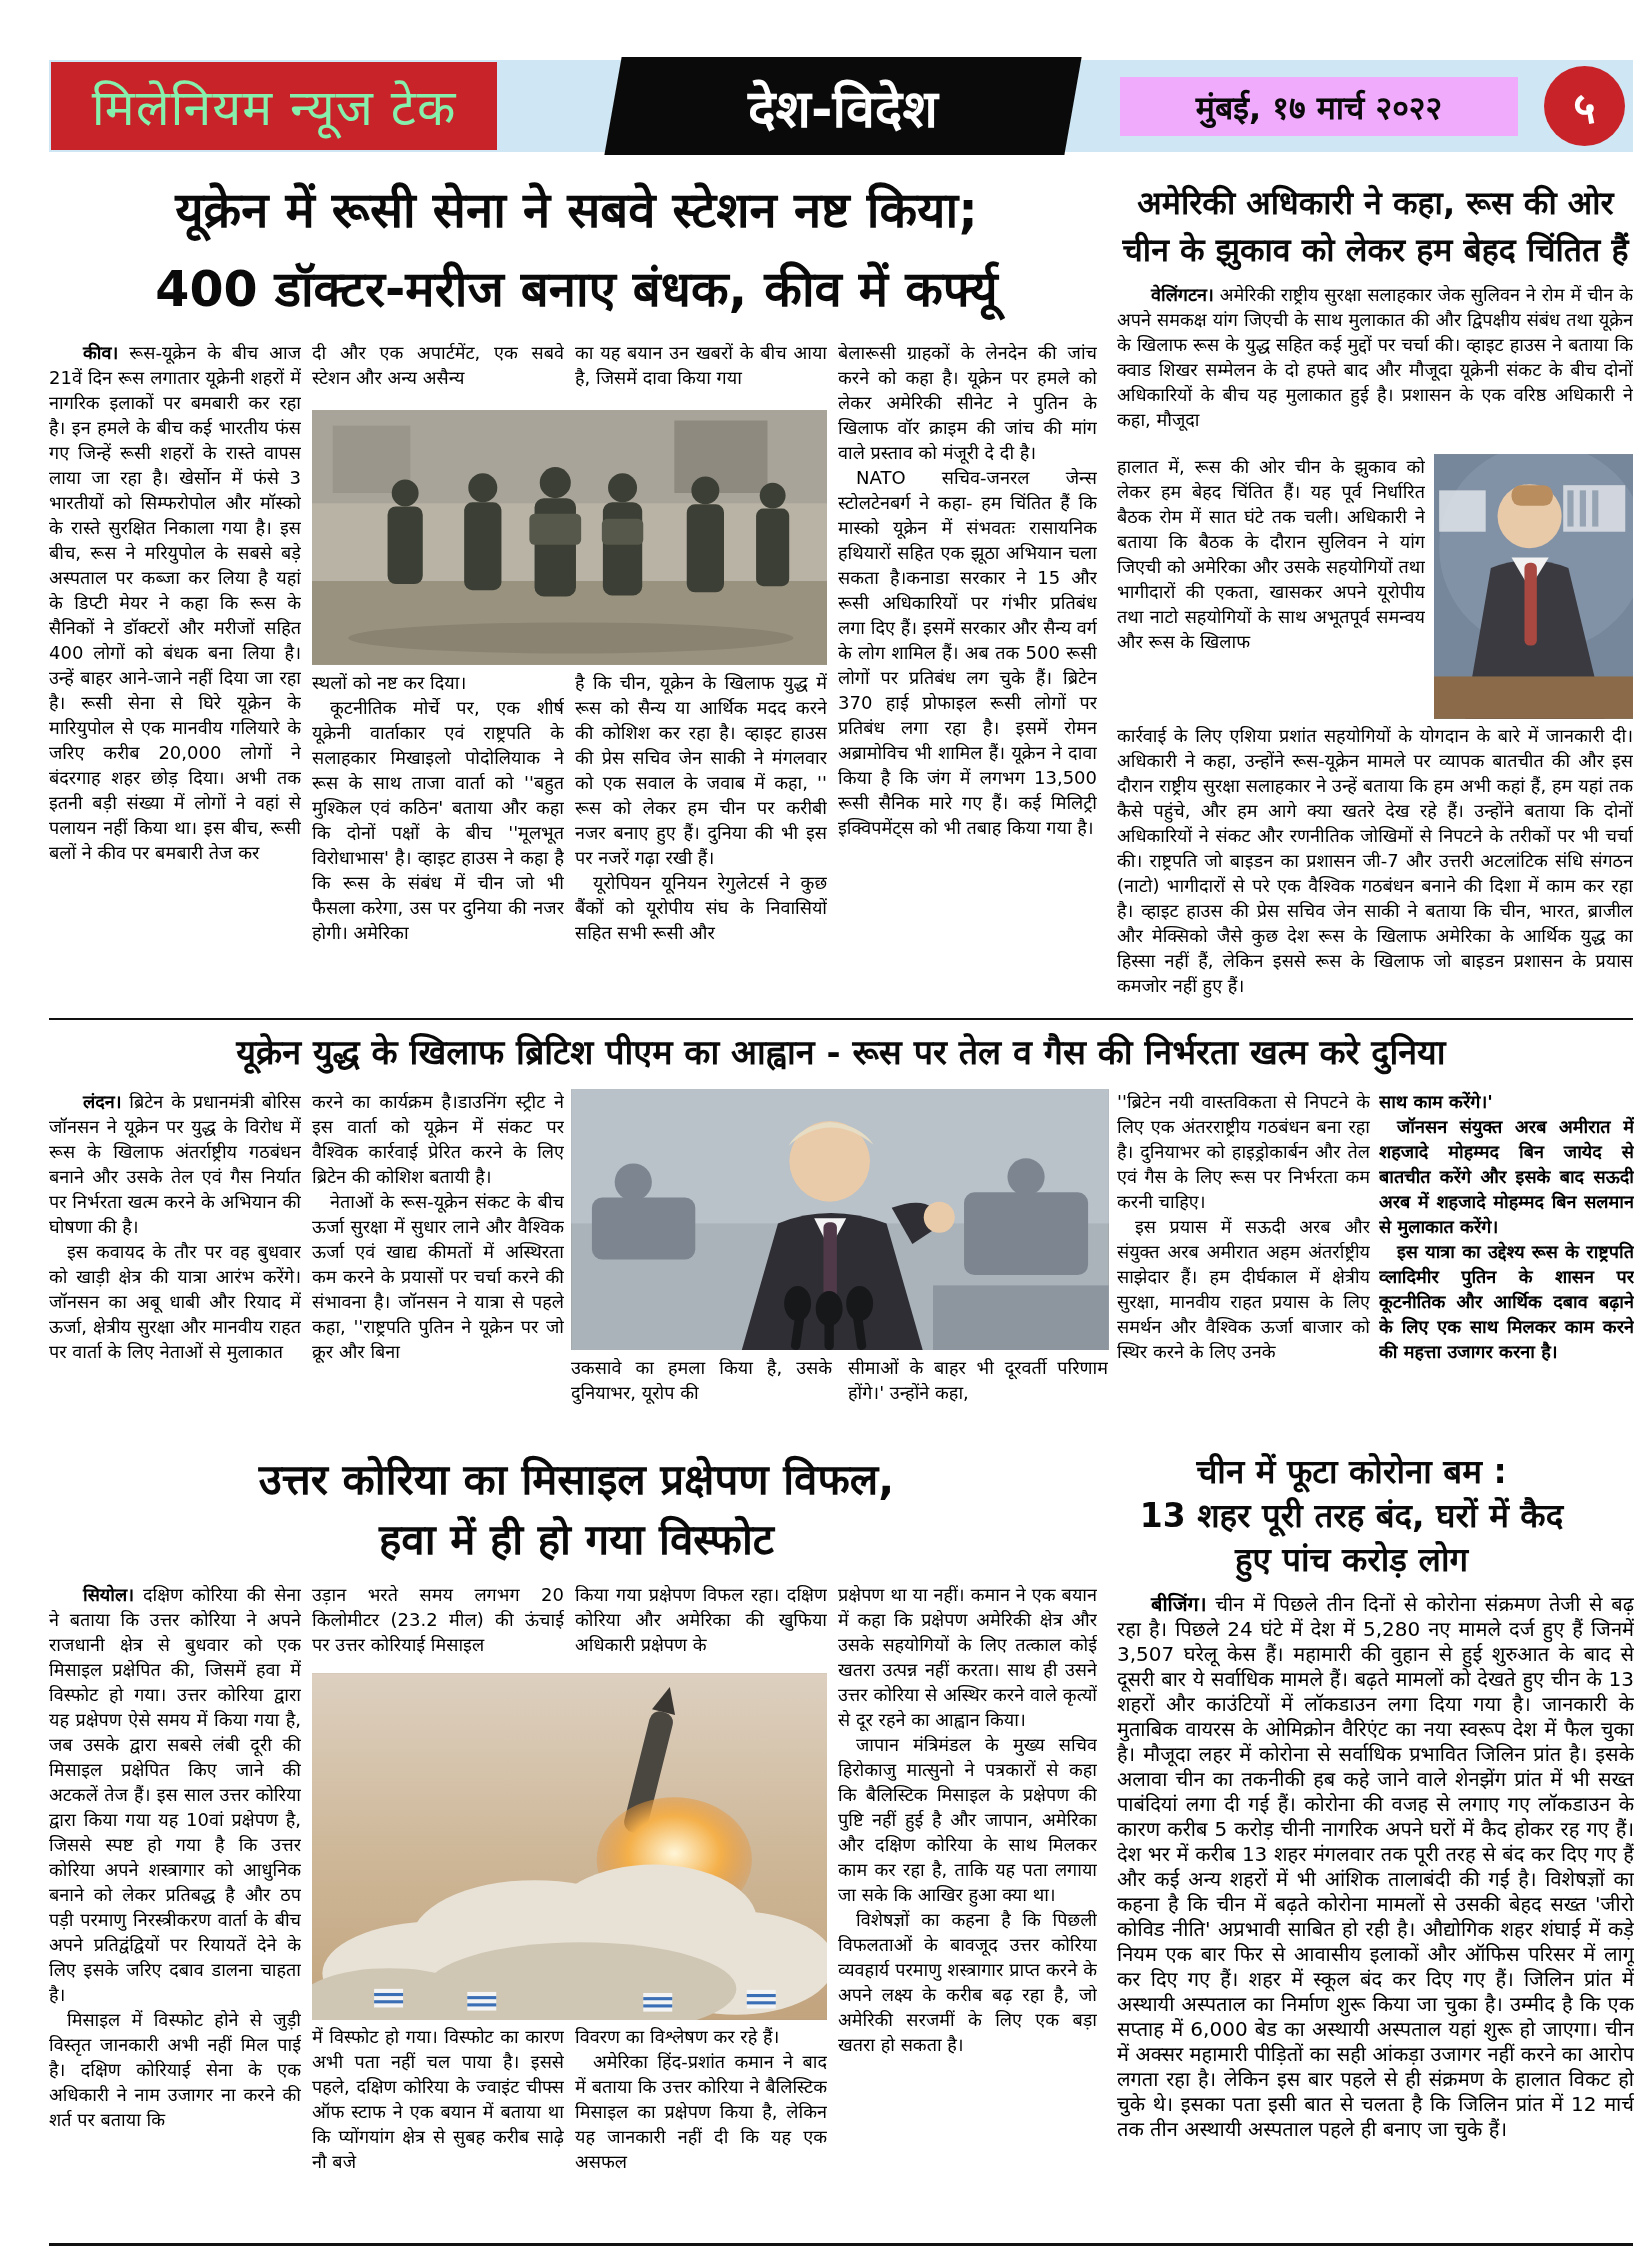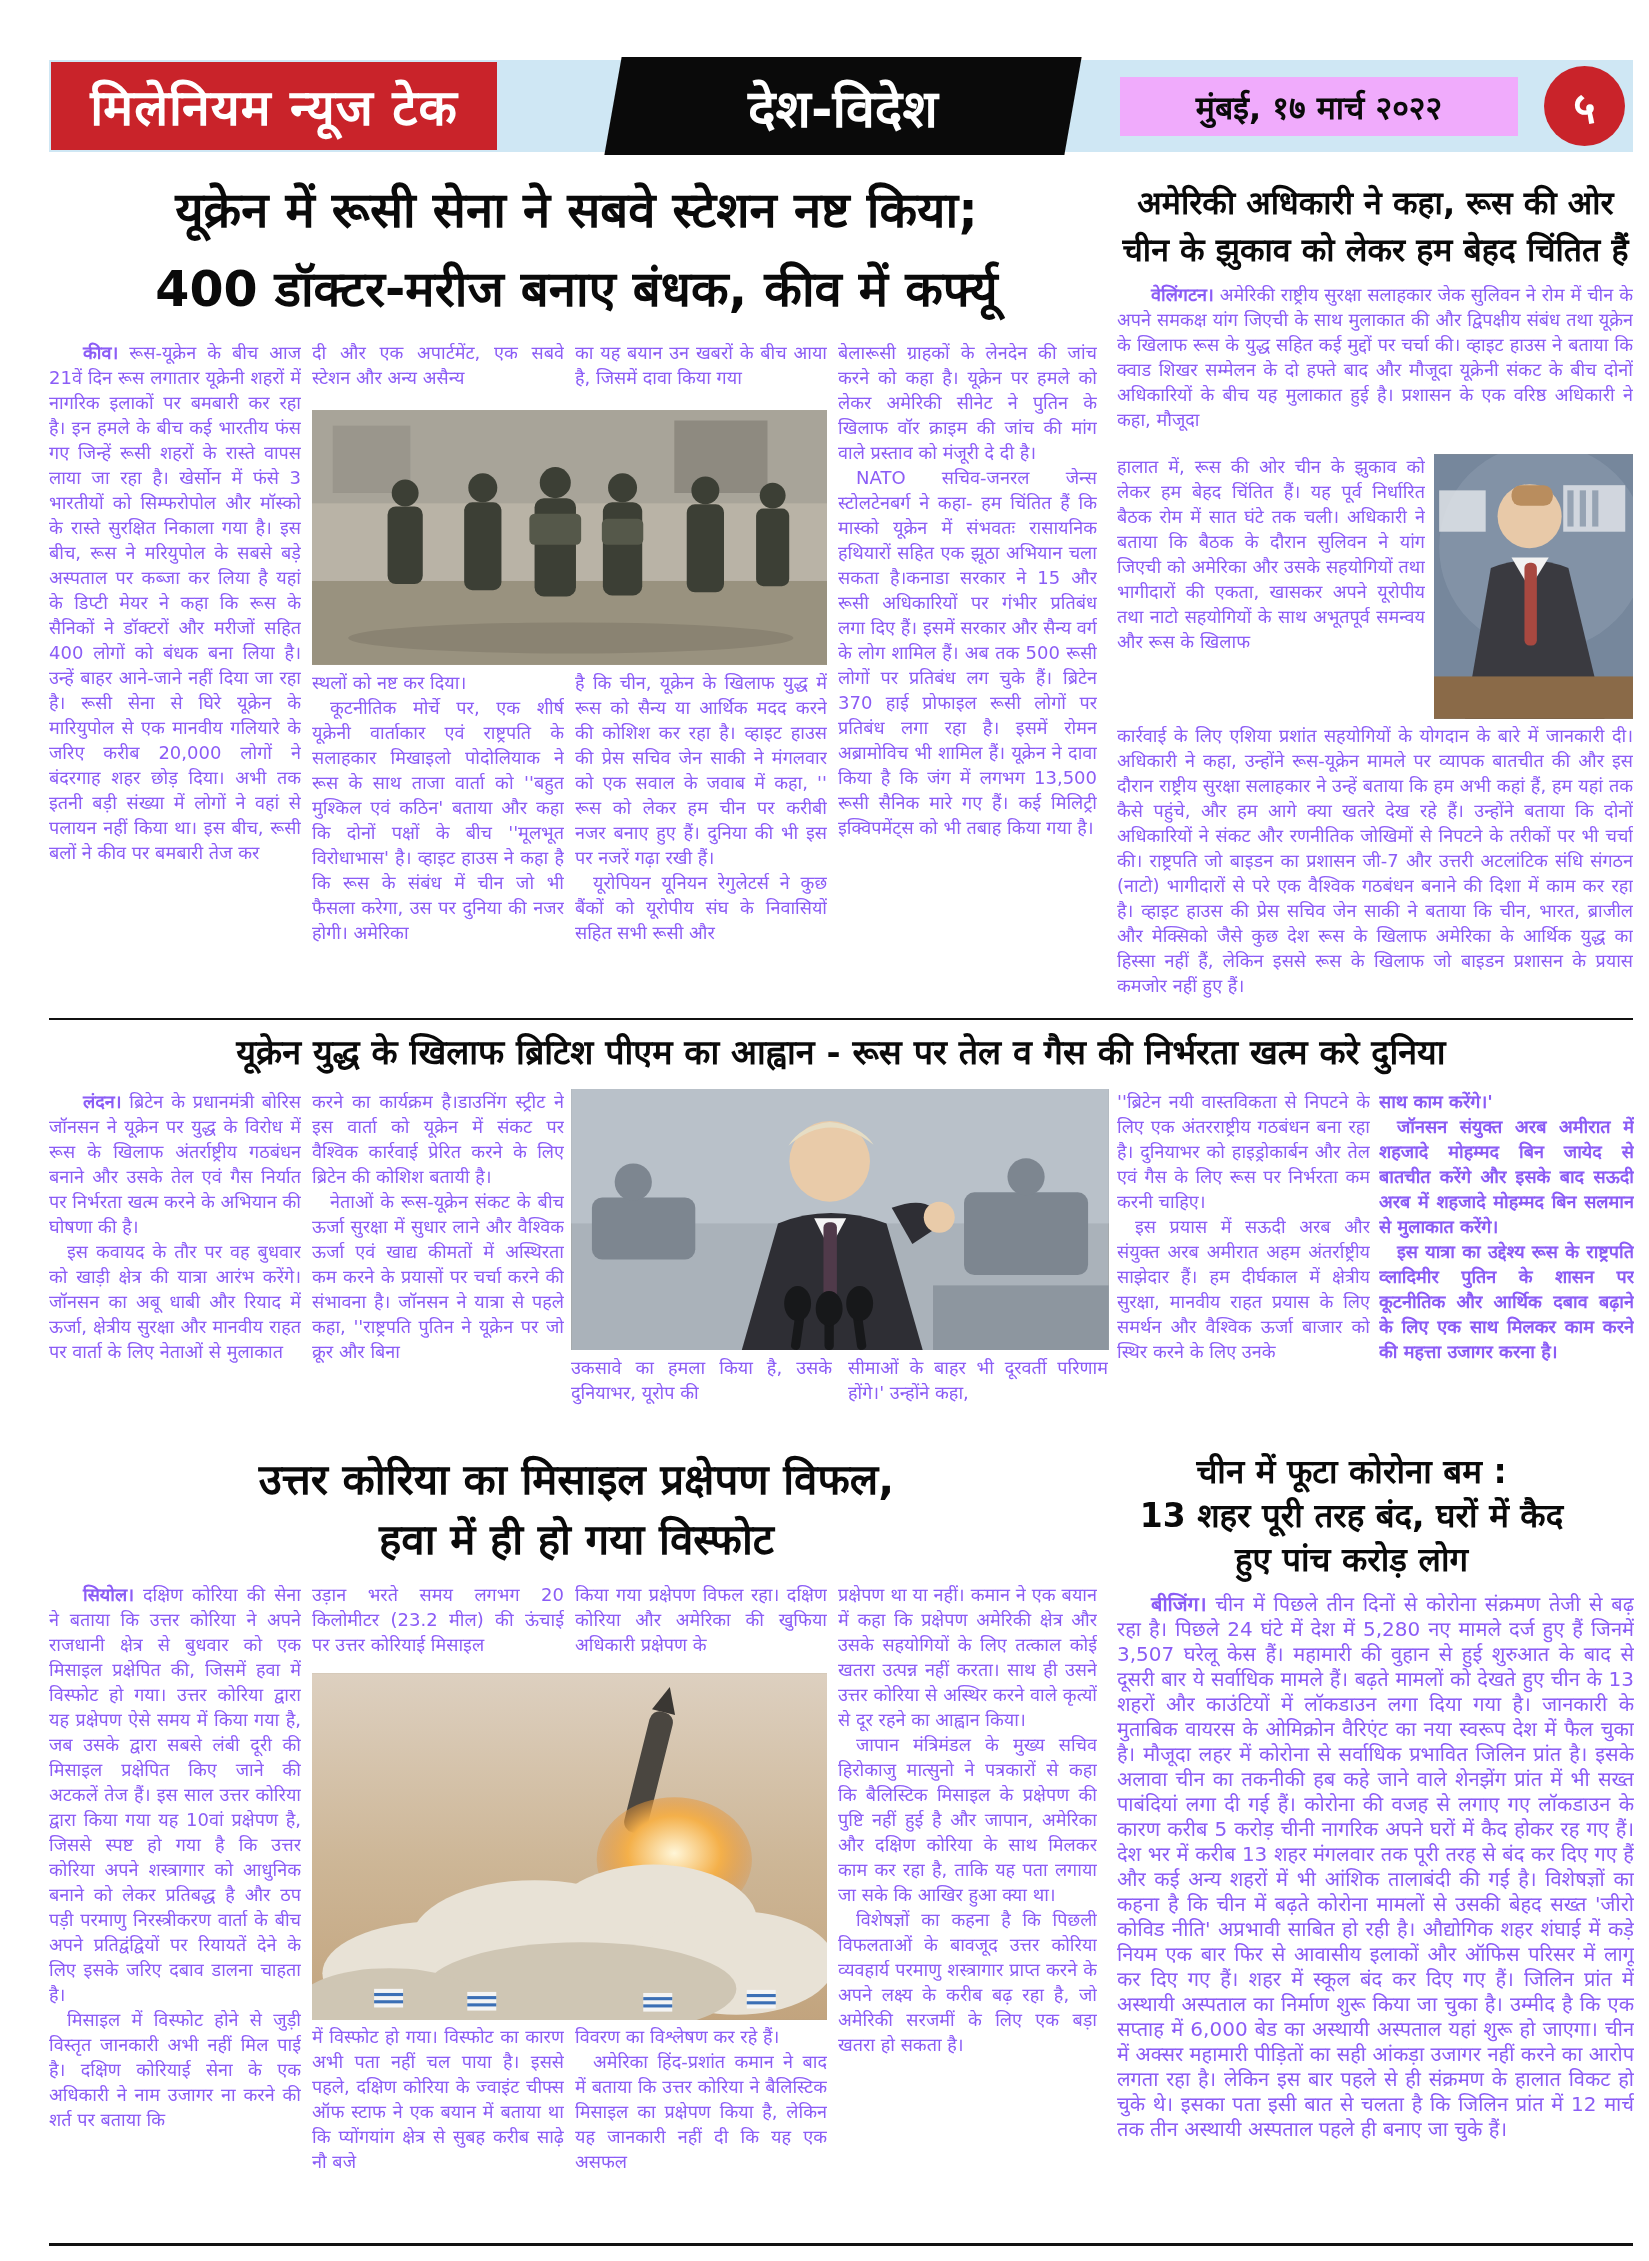"मिलेनियम न्यूज टेक" .brandbox span { color: #ffffff -> #86efac; font-weight: bold -> normal }
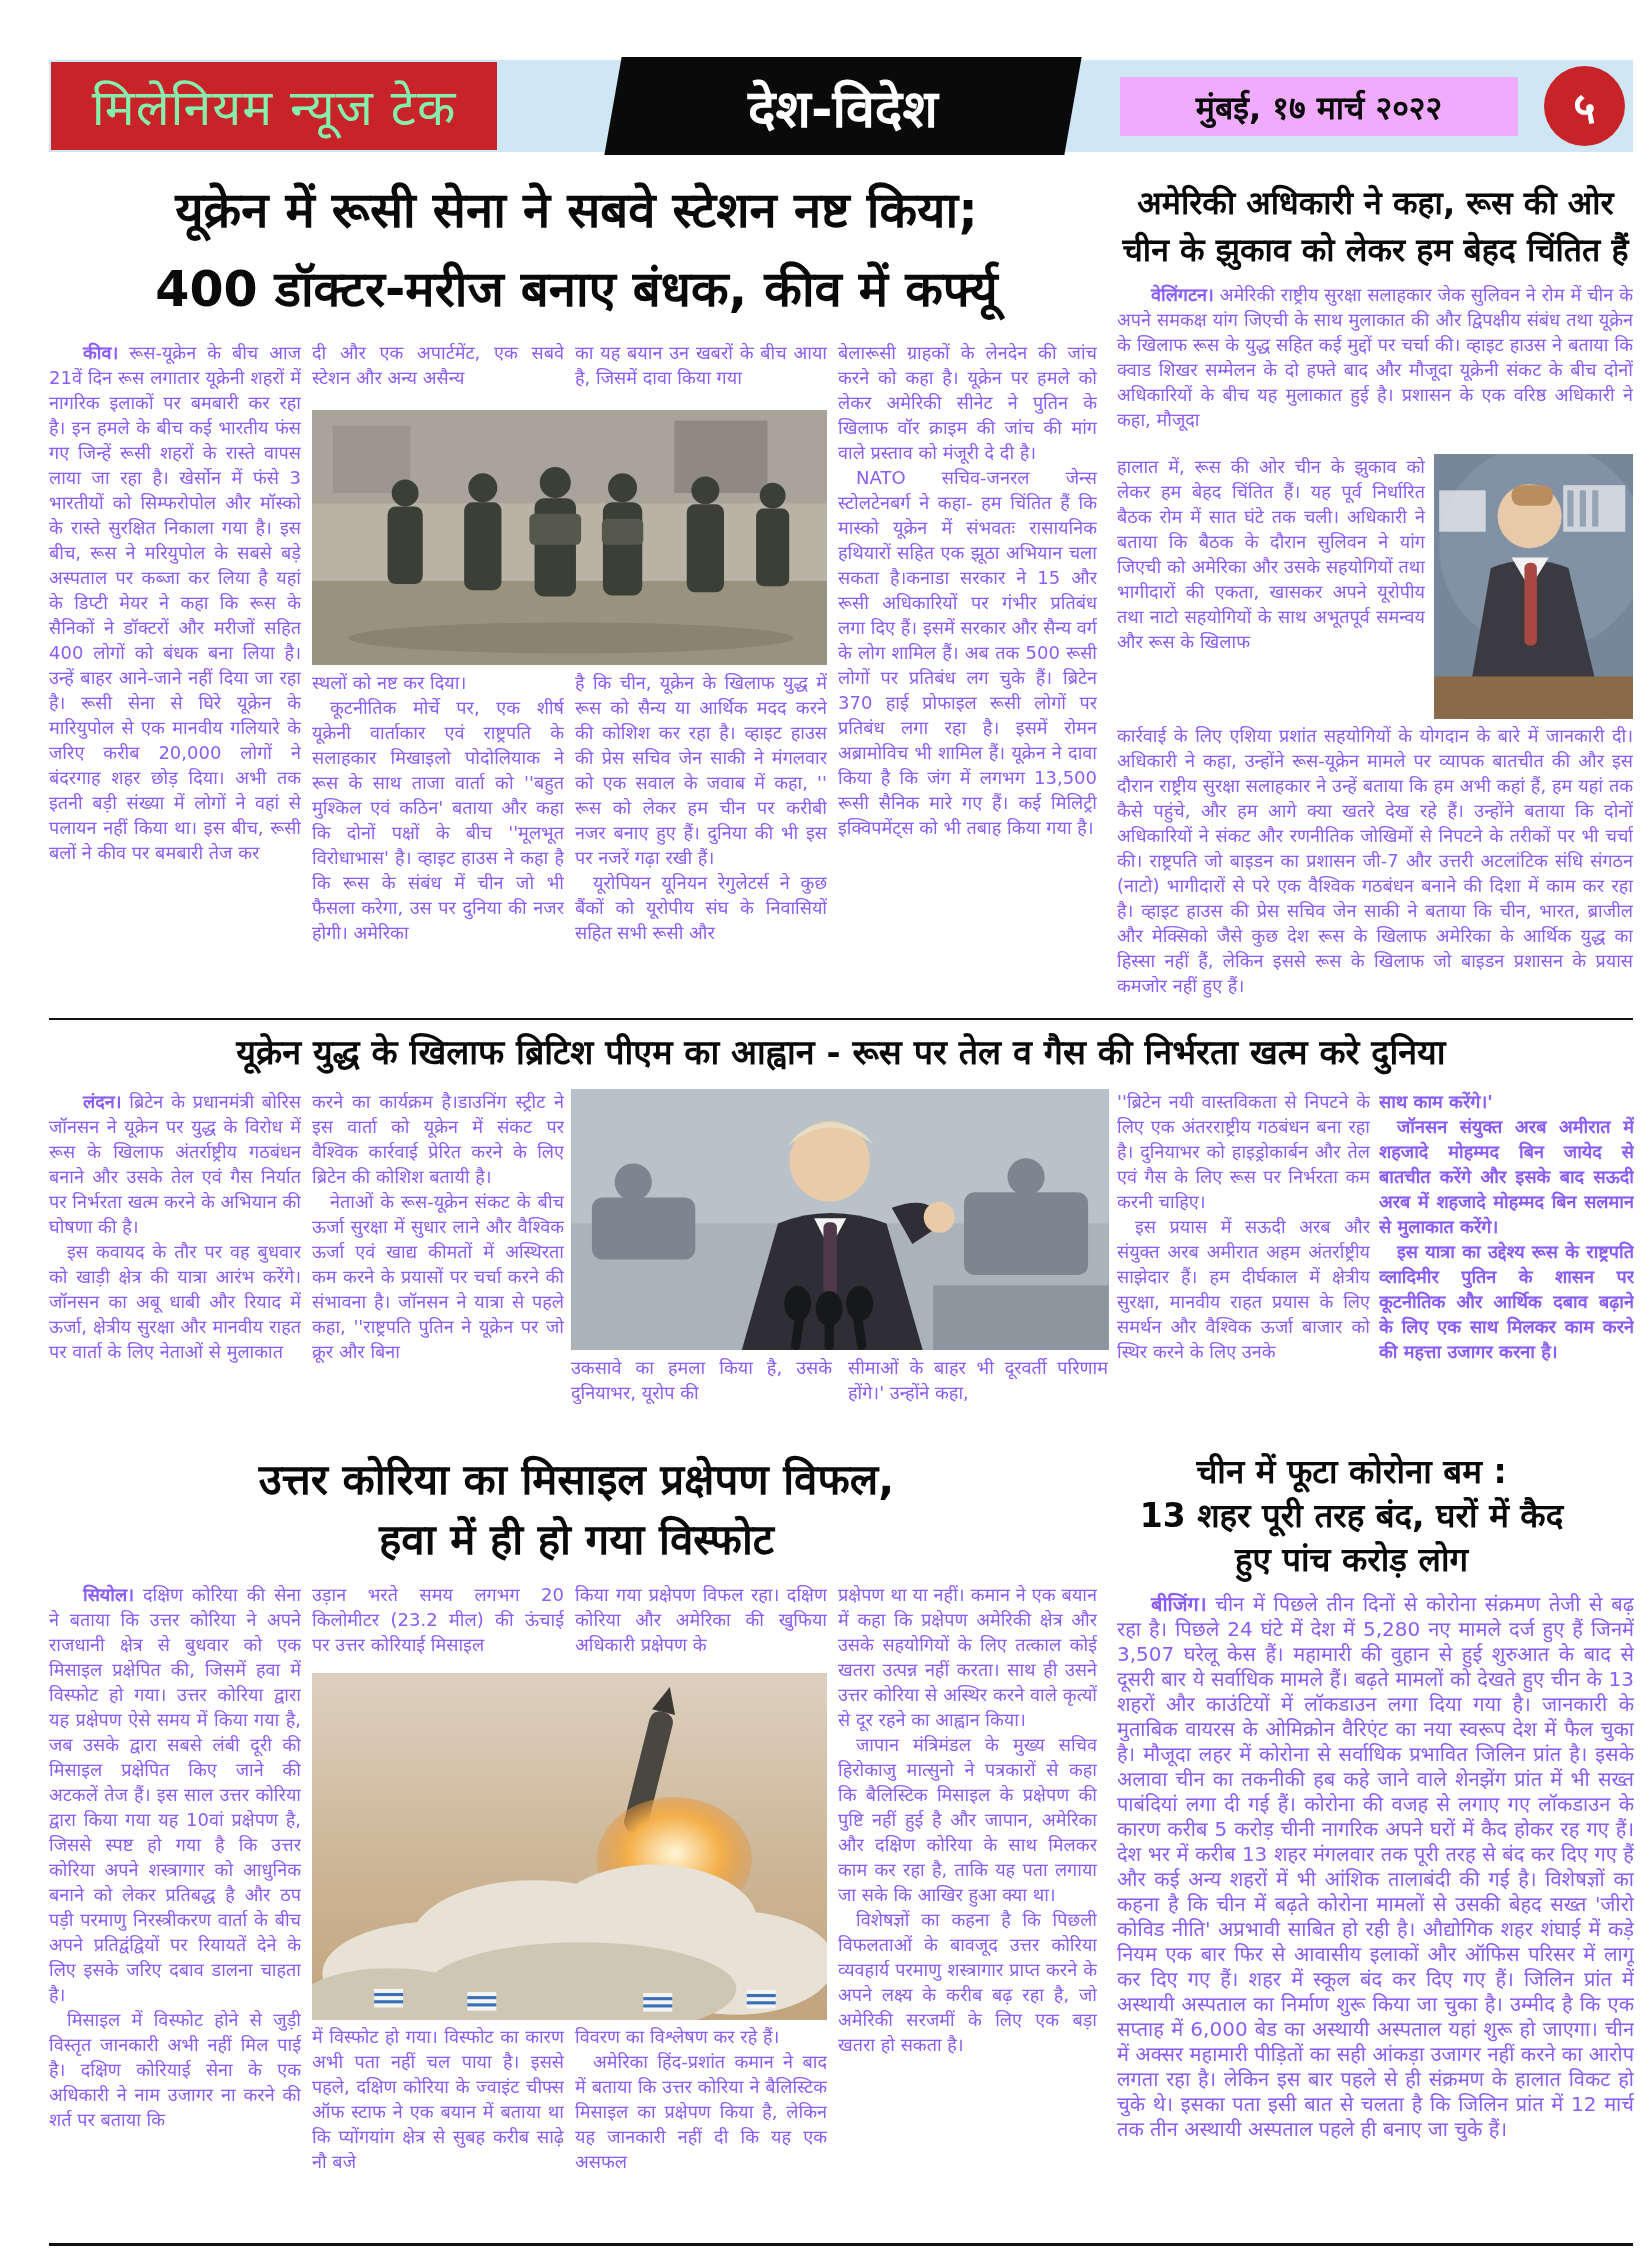"वेलिंगटन। अमेरिकी राष्ट्रीय सुरक्षा" .bt { color: #8b5cf6 -> #000000 }
